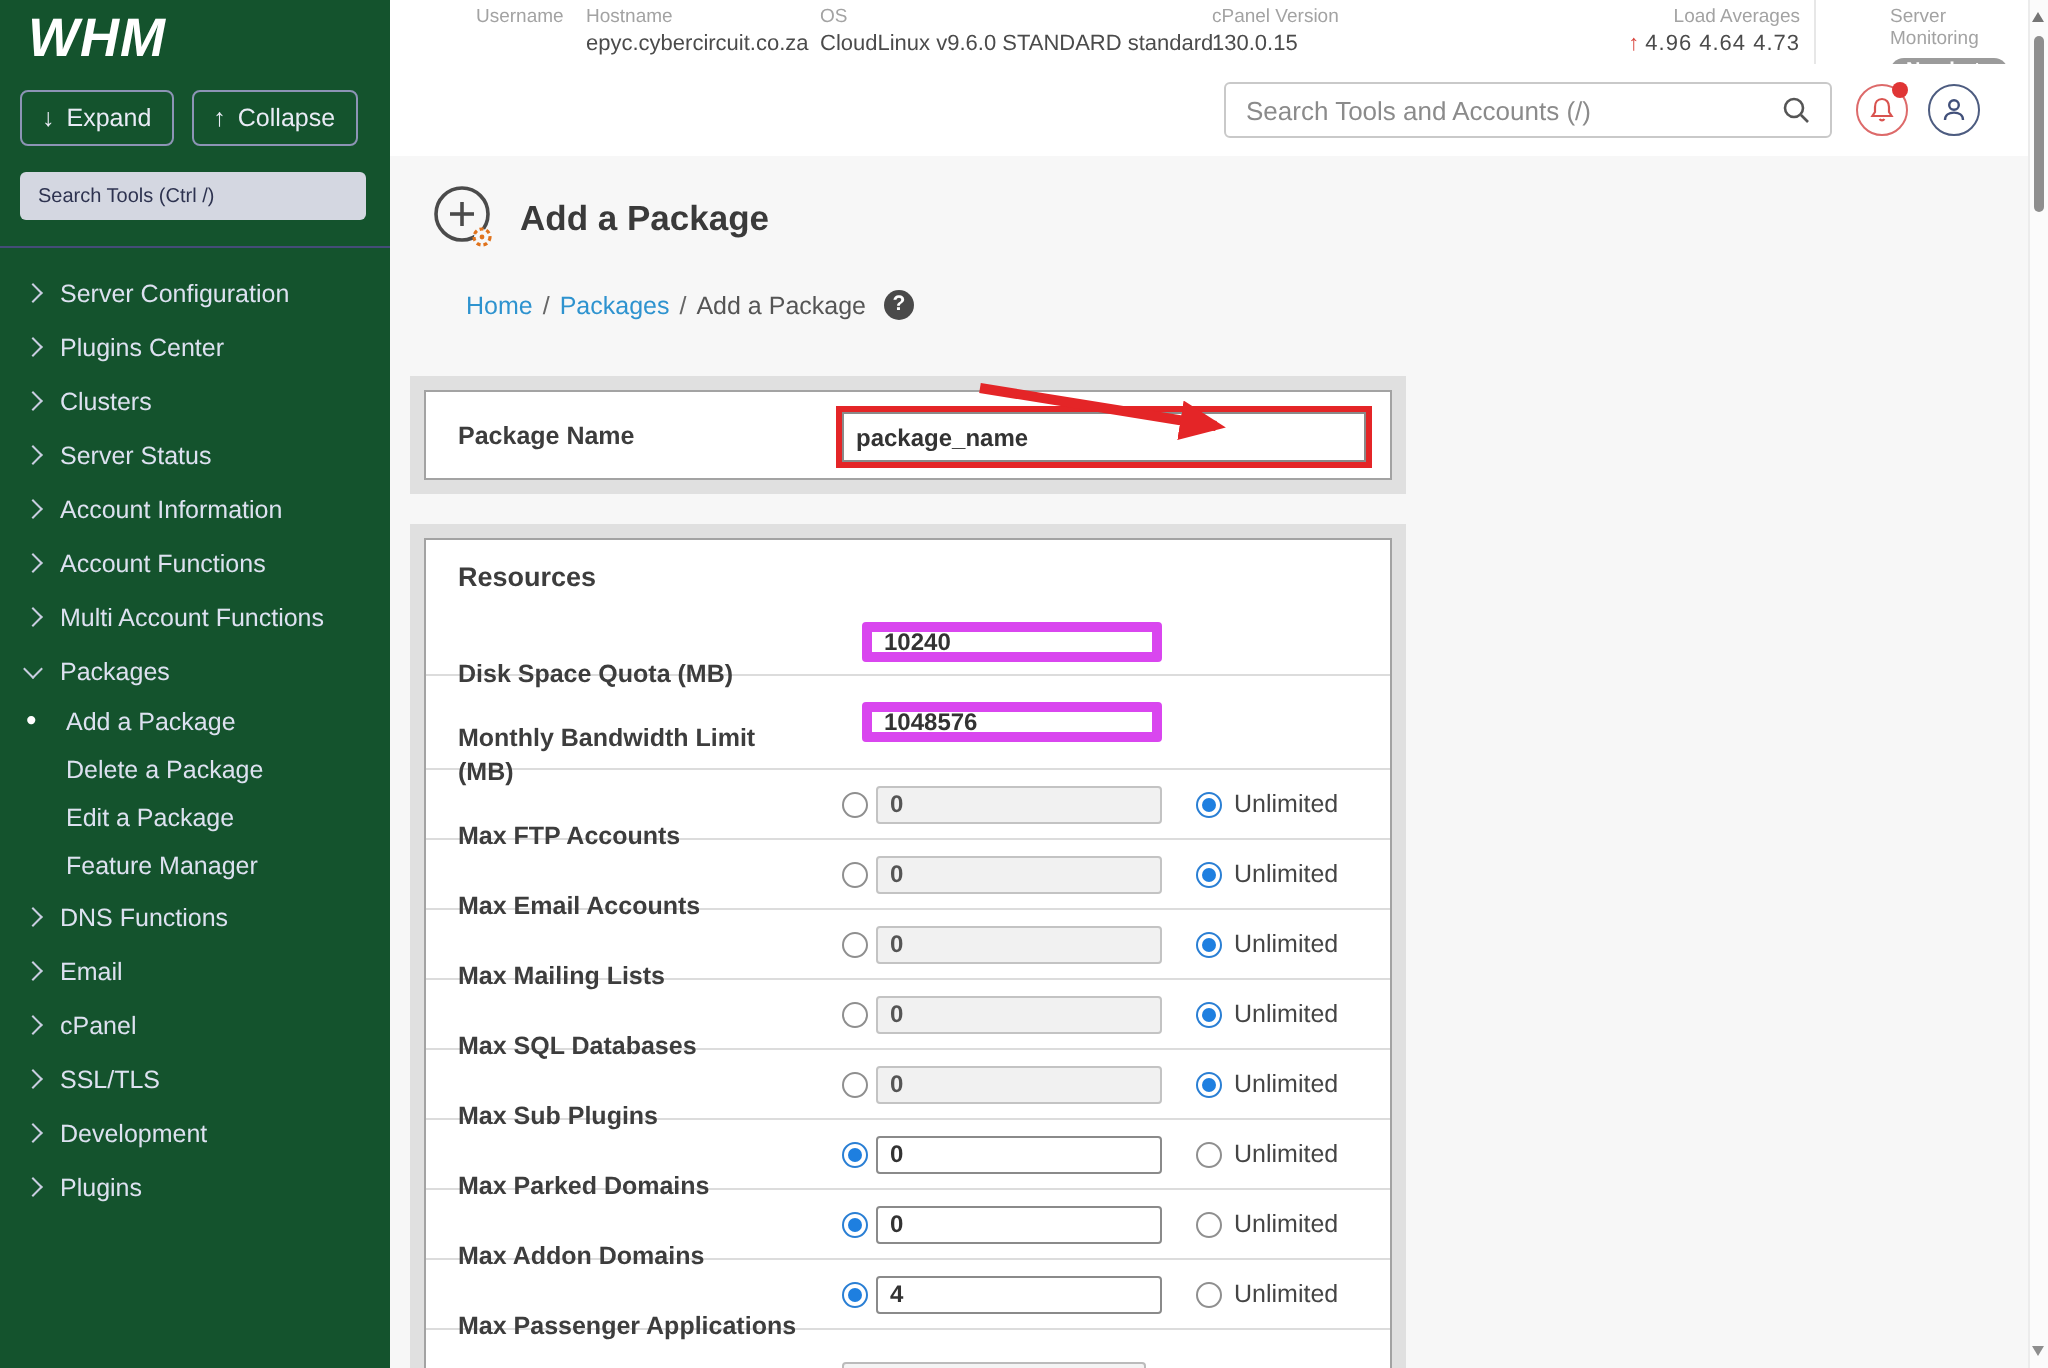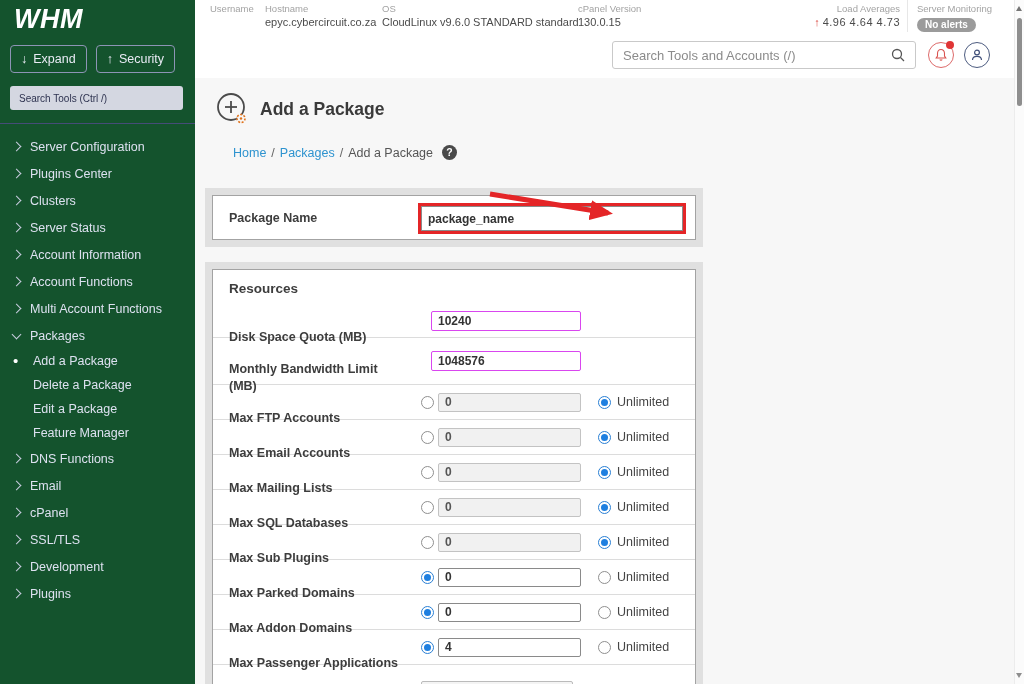"Username" .info { margin-left: none -> 28px }
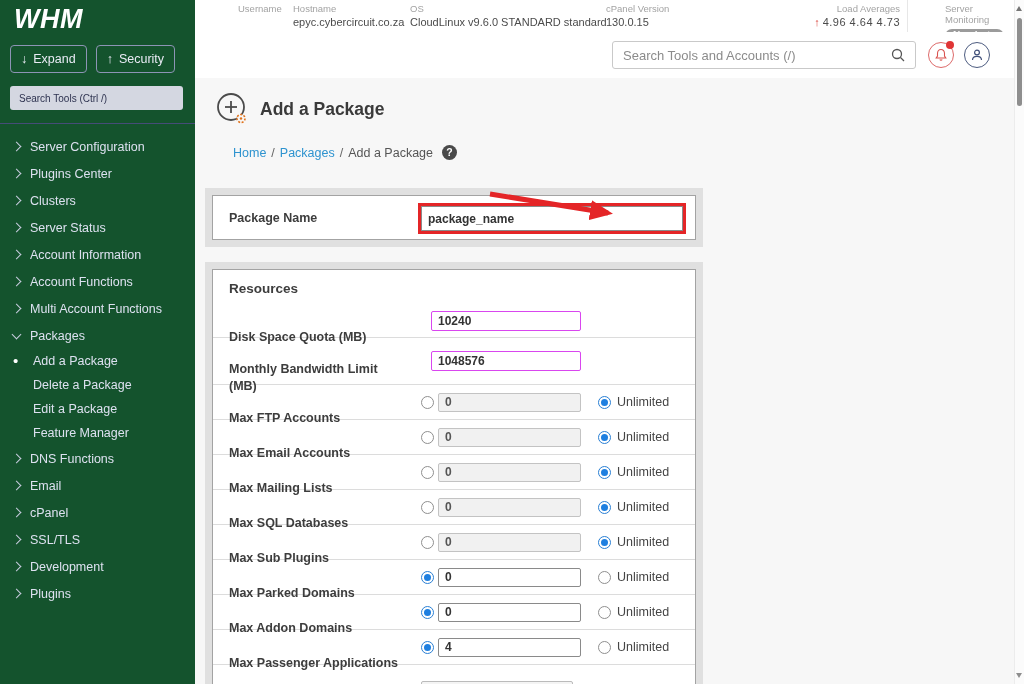"Security" span { text: Security -> Collapse }
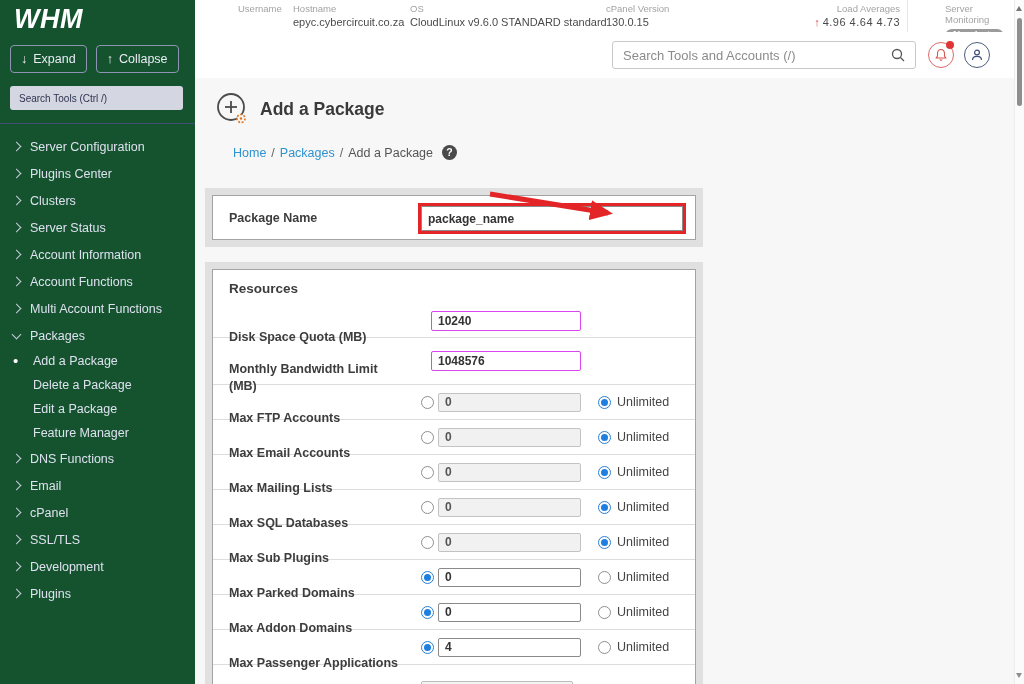"10240" .text-input { border: 1px solid #d946ef -> 5px solid #d946ef }
